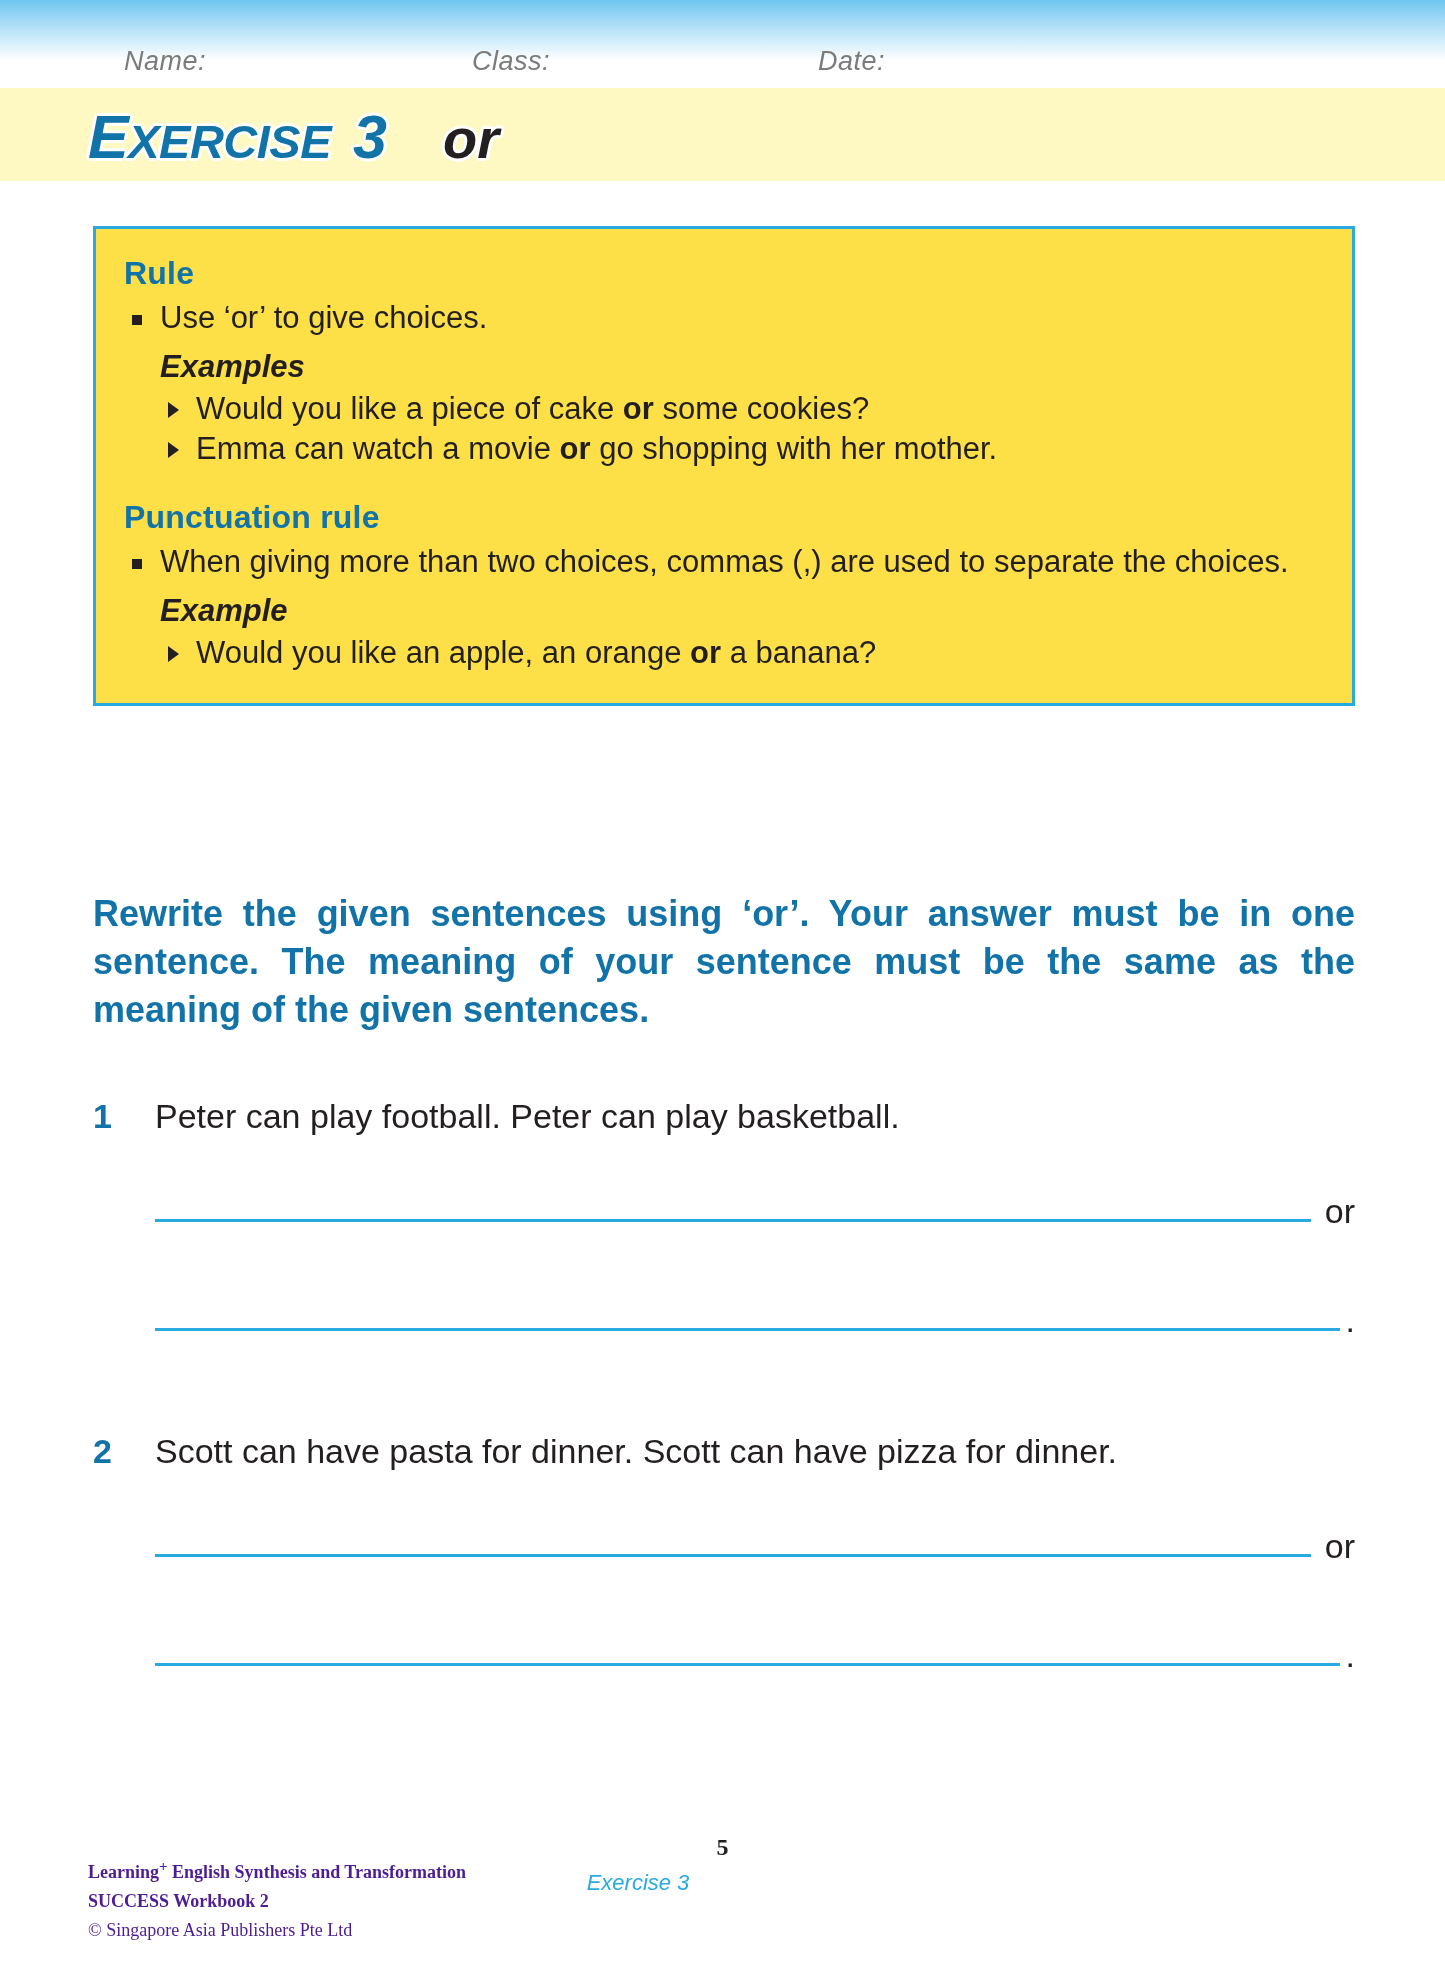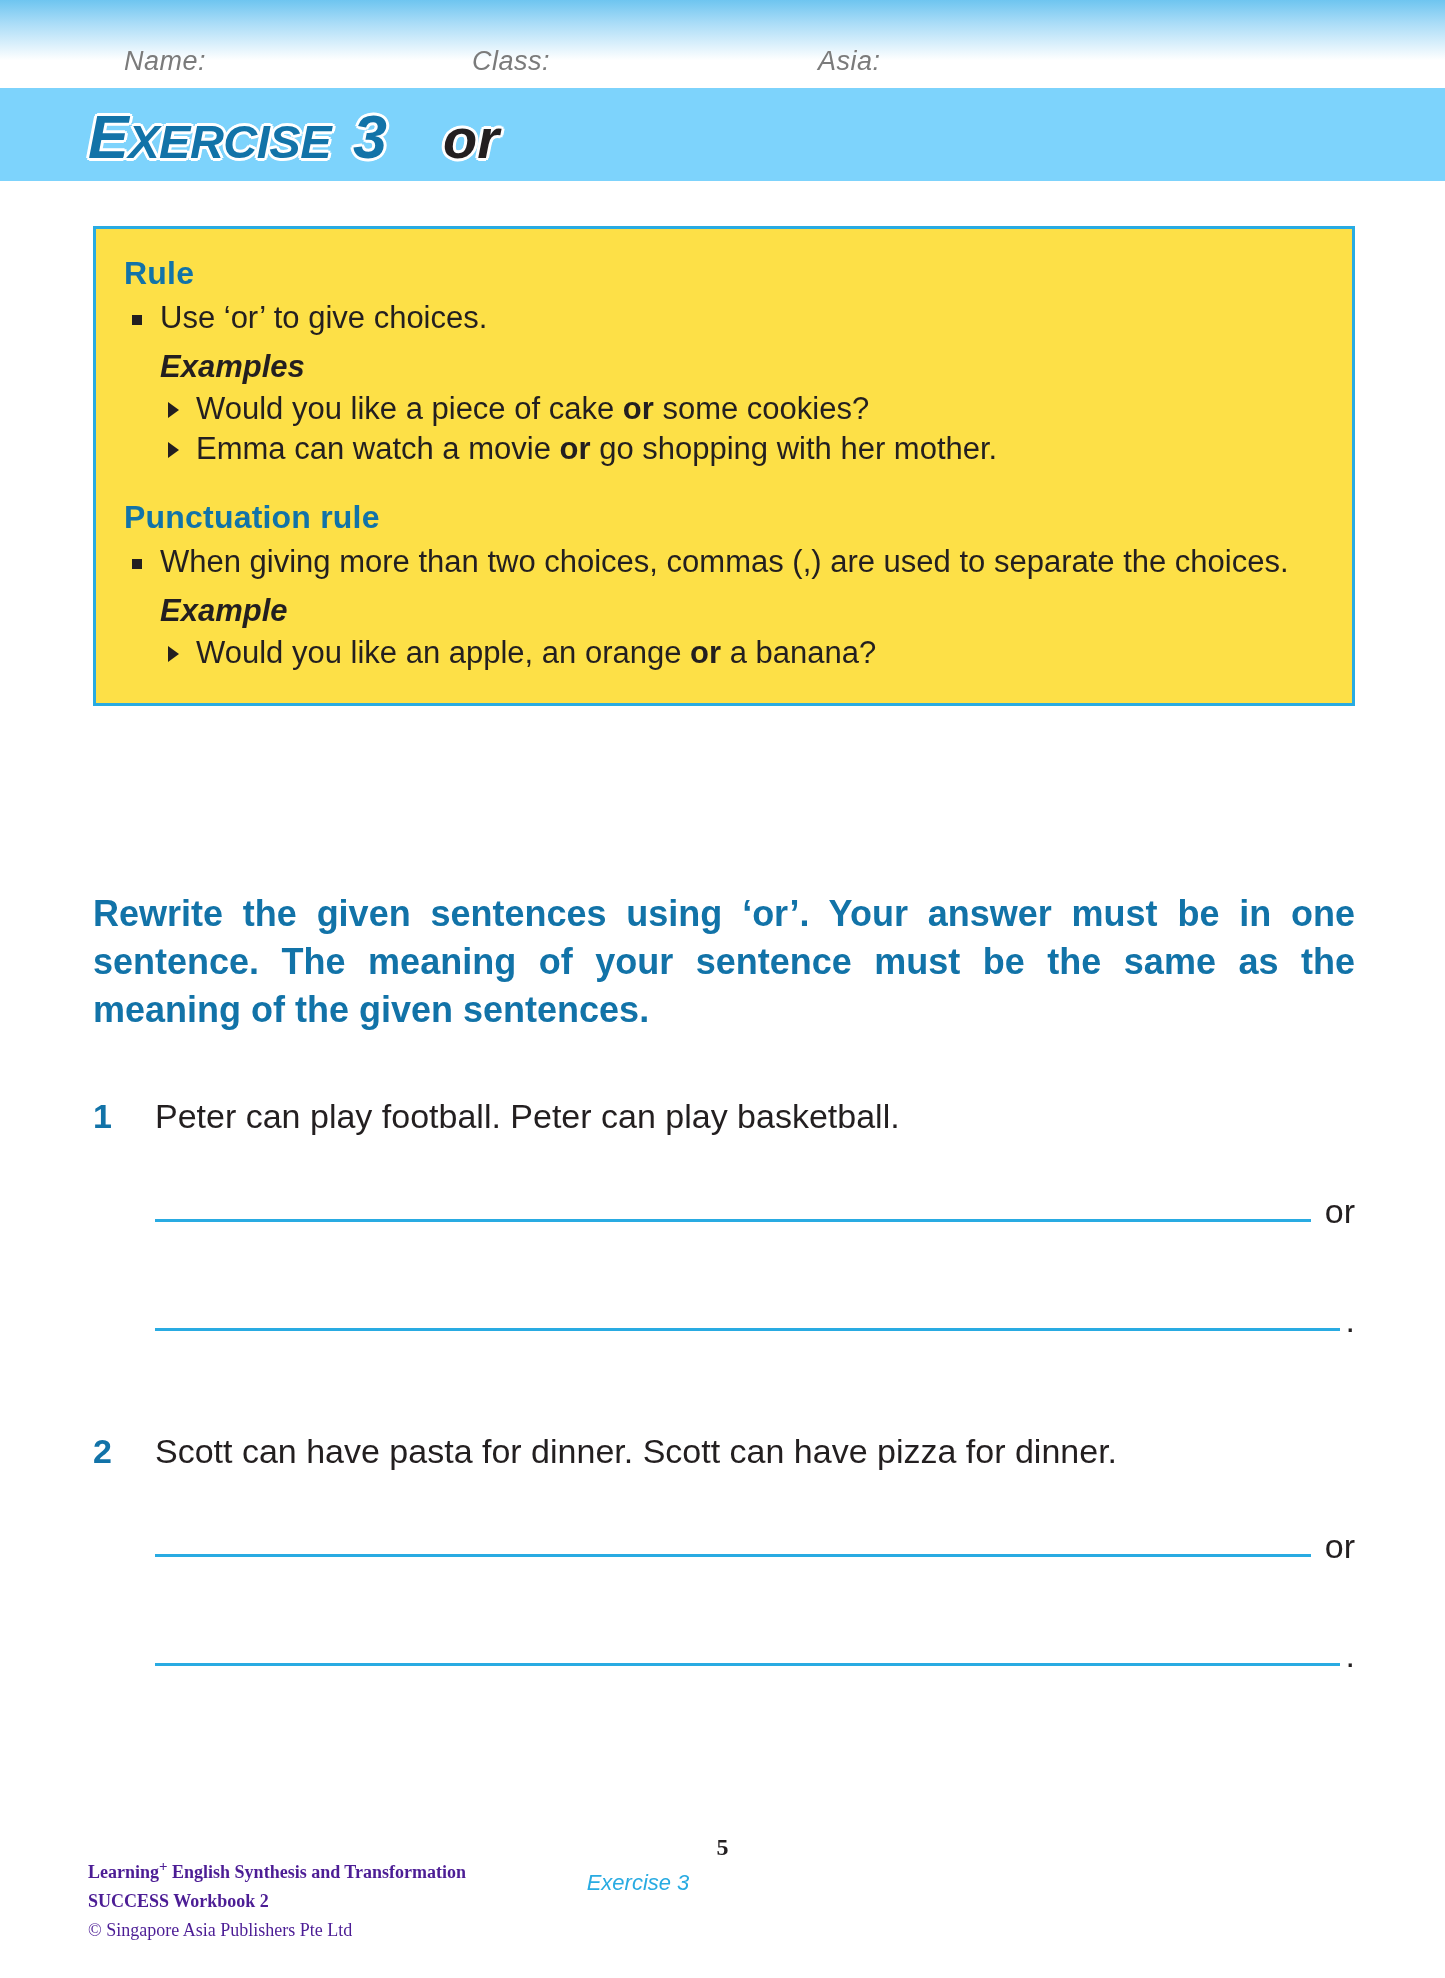"Asia:" span.field { text: Asia -> Date }
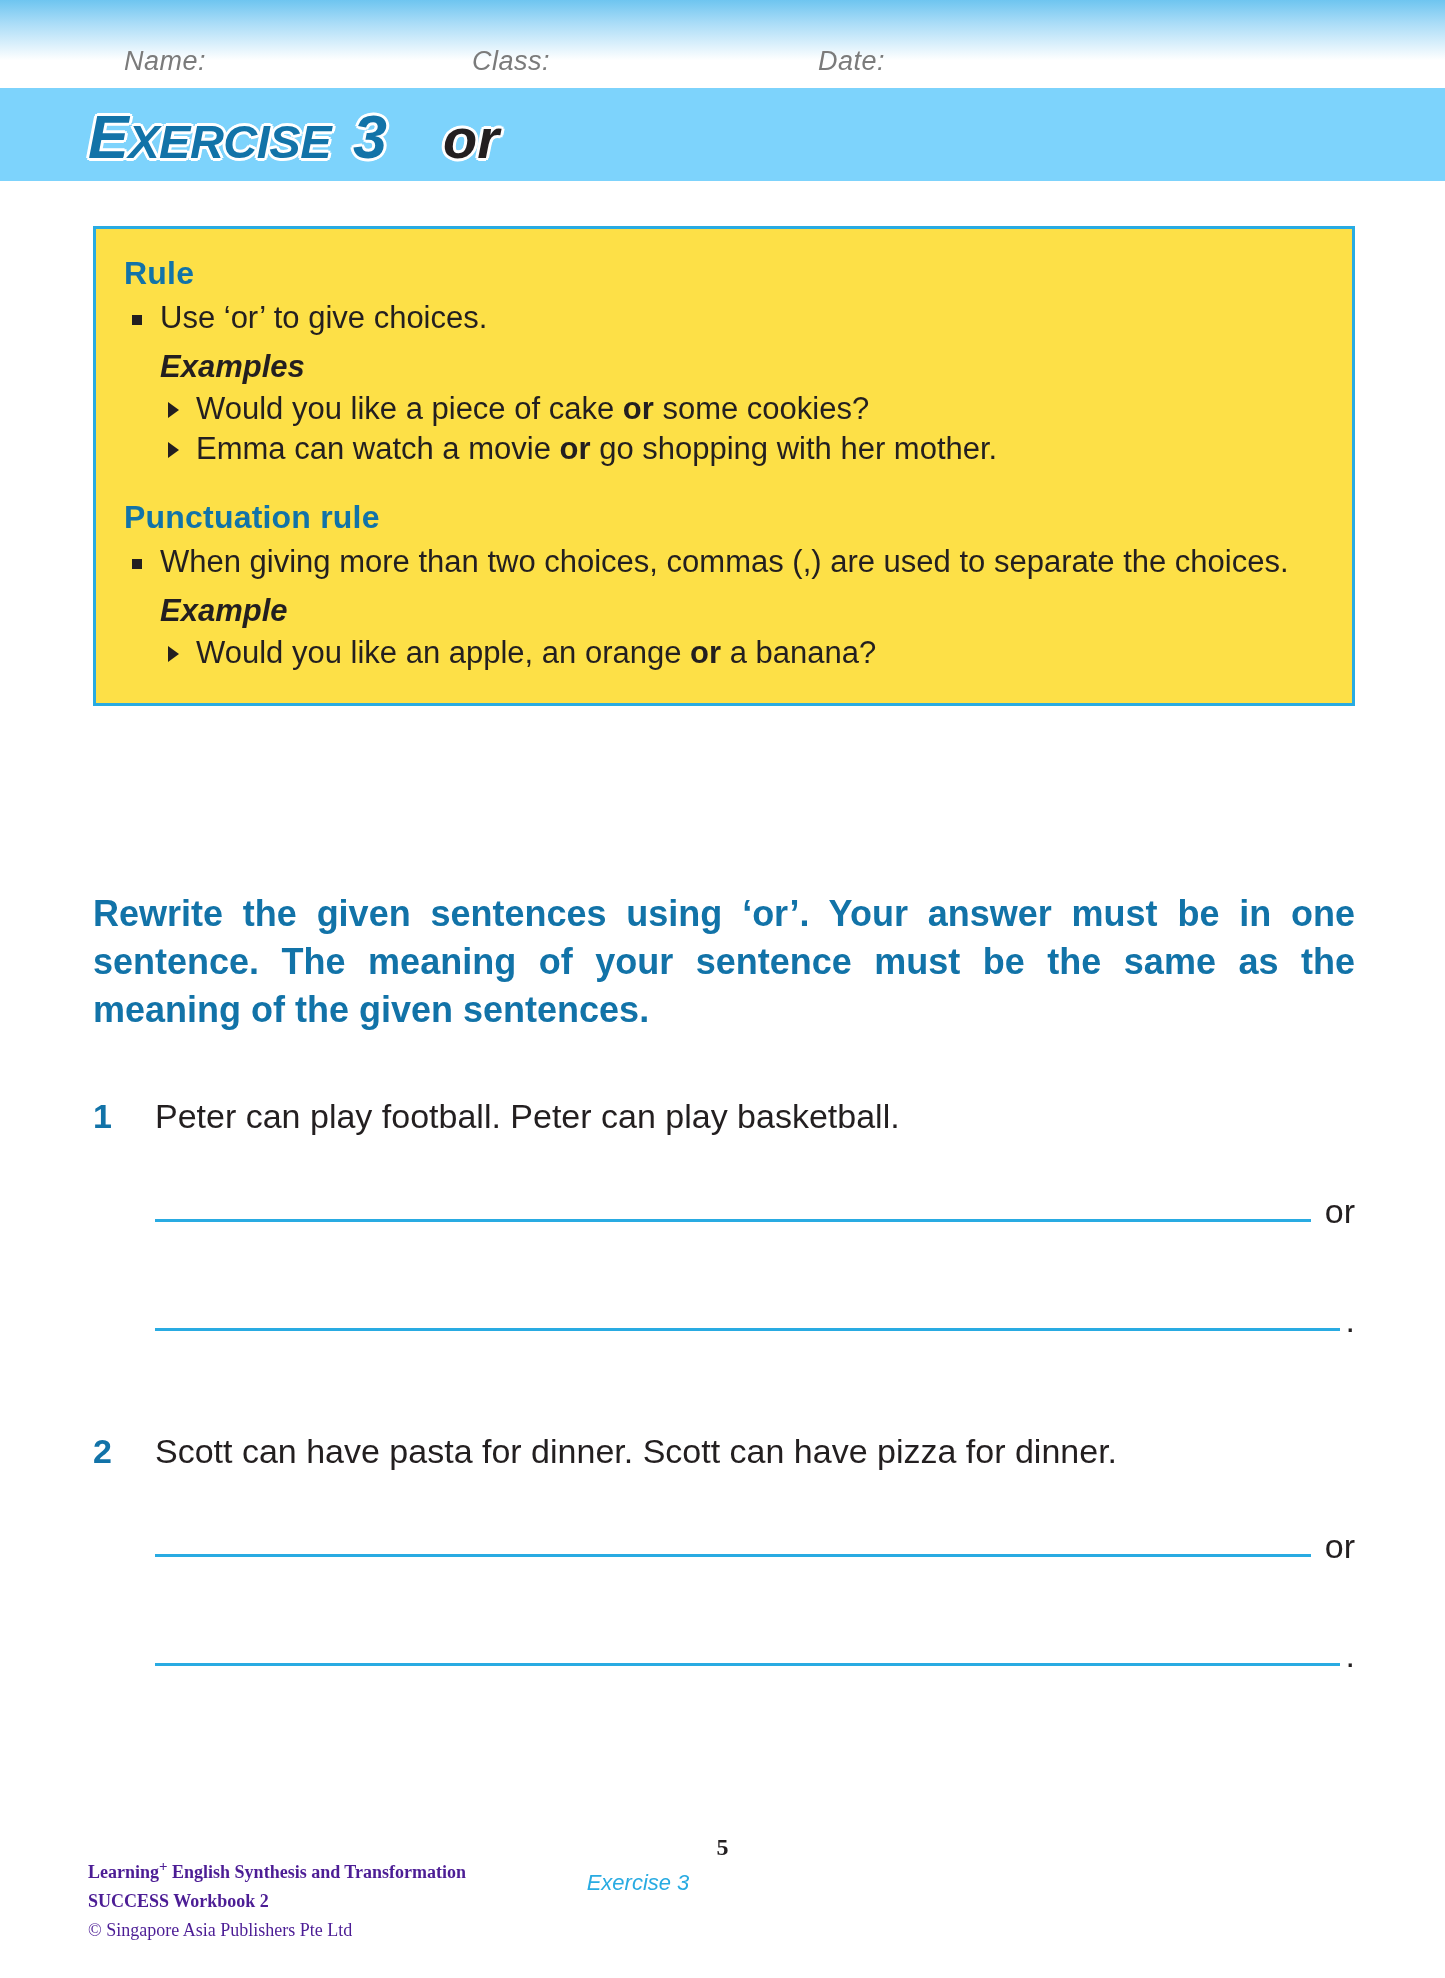"EXERCISE" .banner { background: #7dd3fc -> #fef9c3 }
